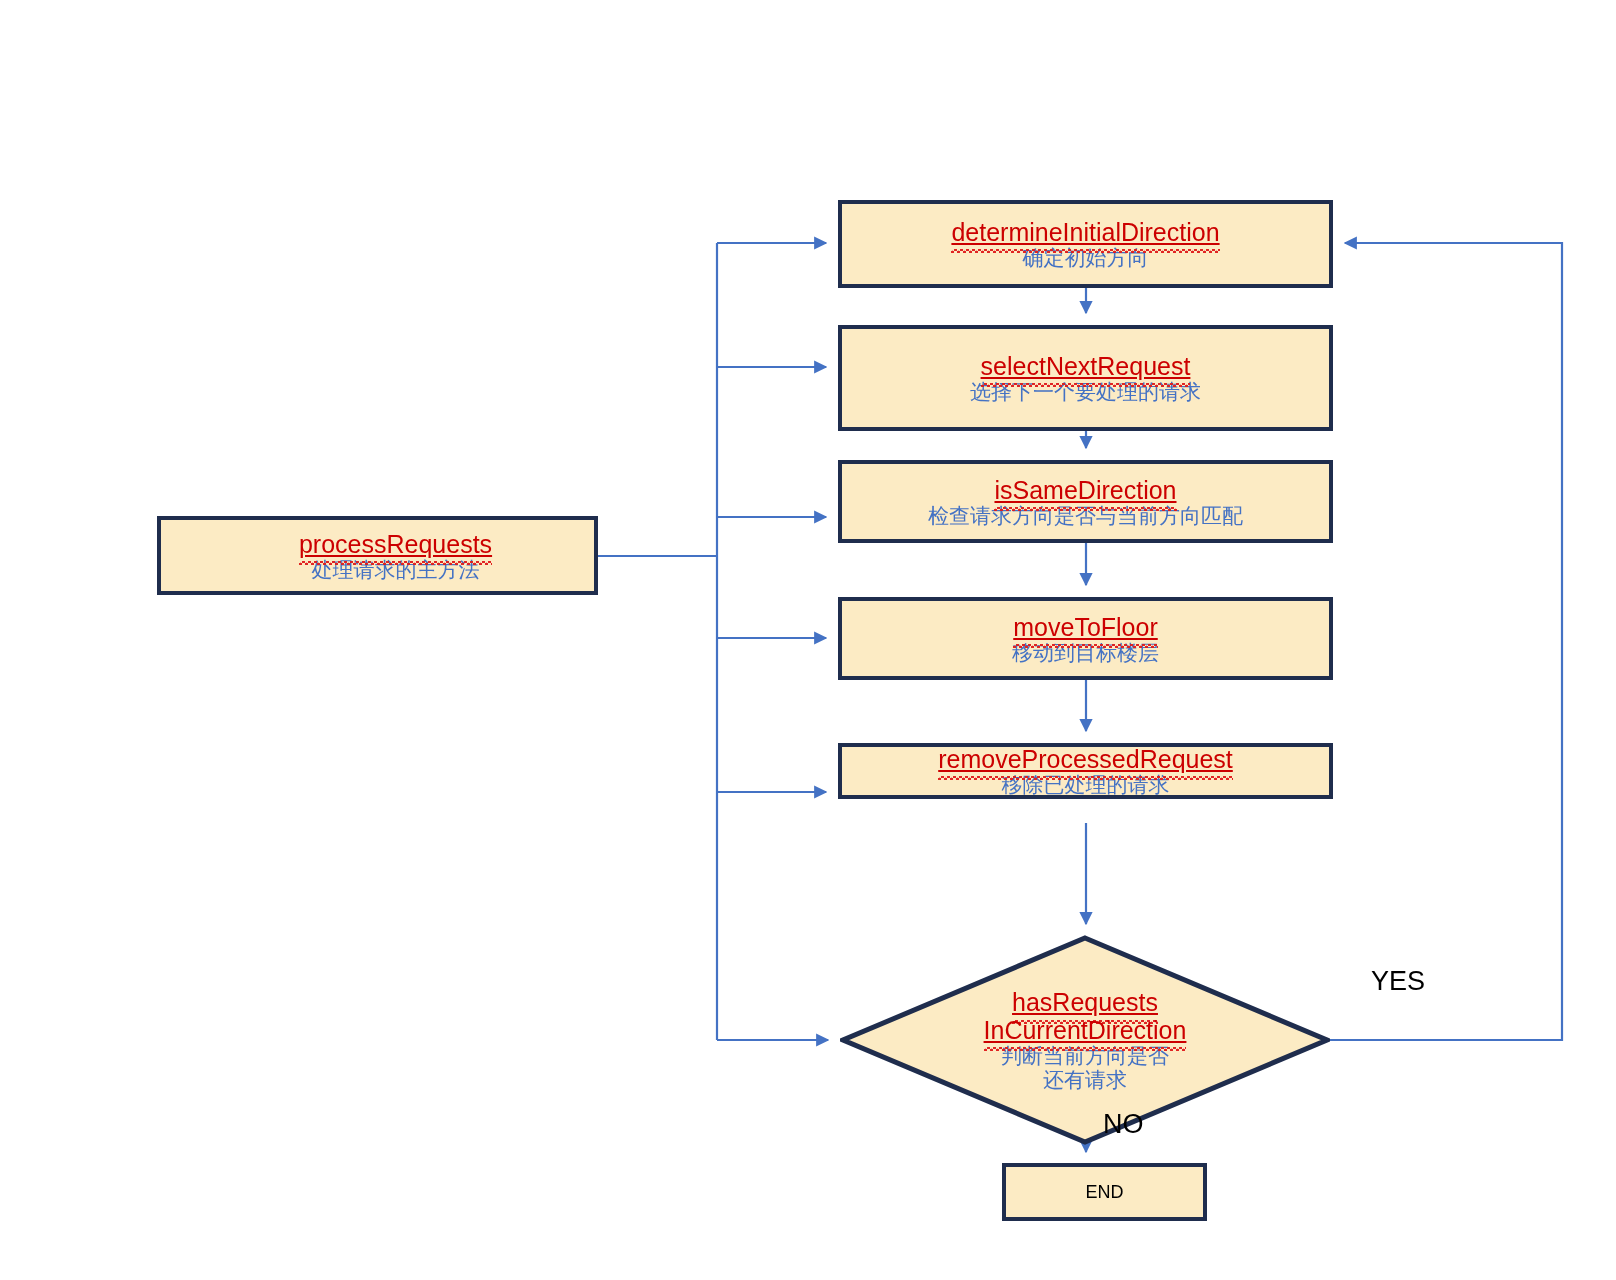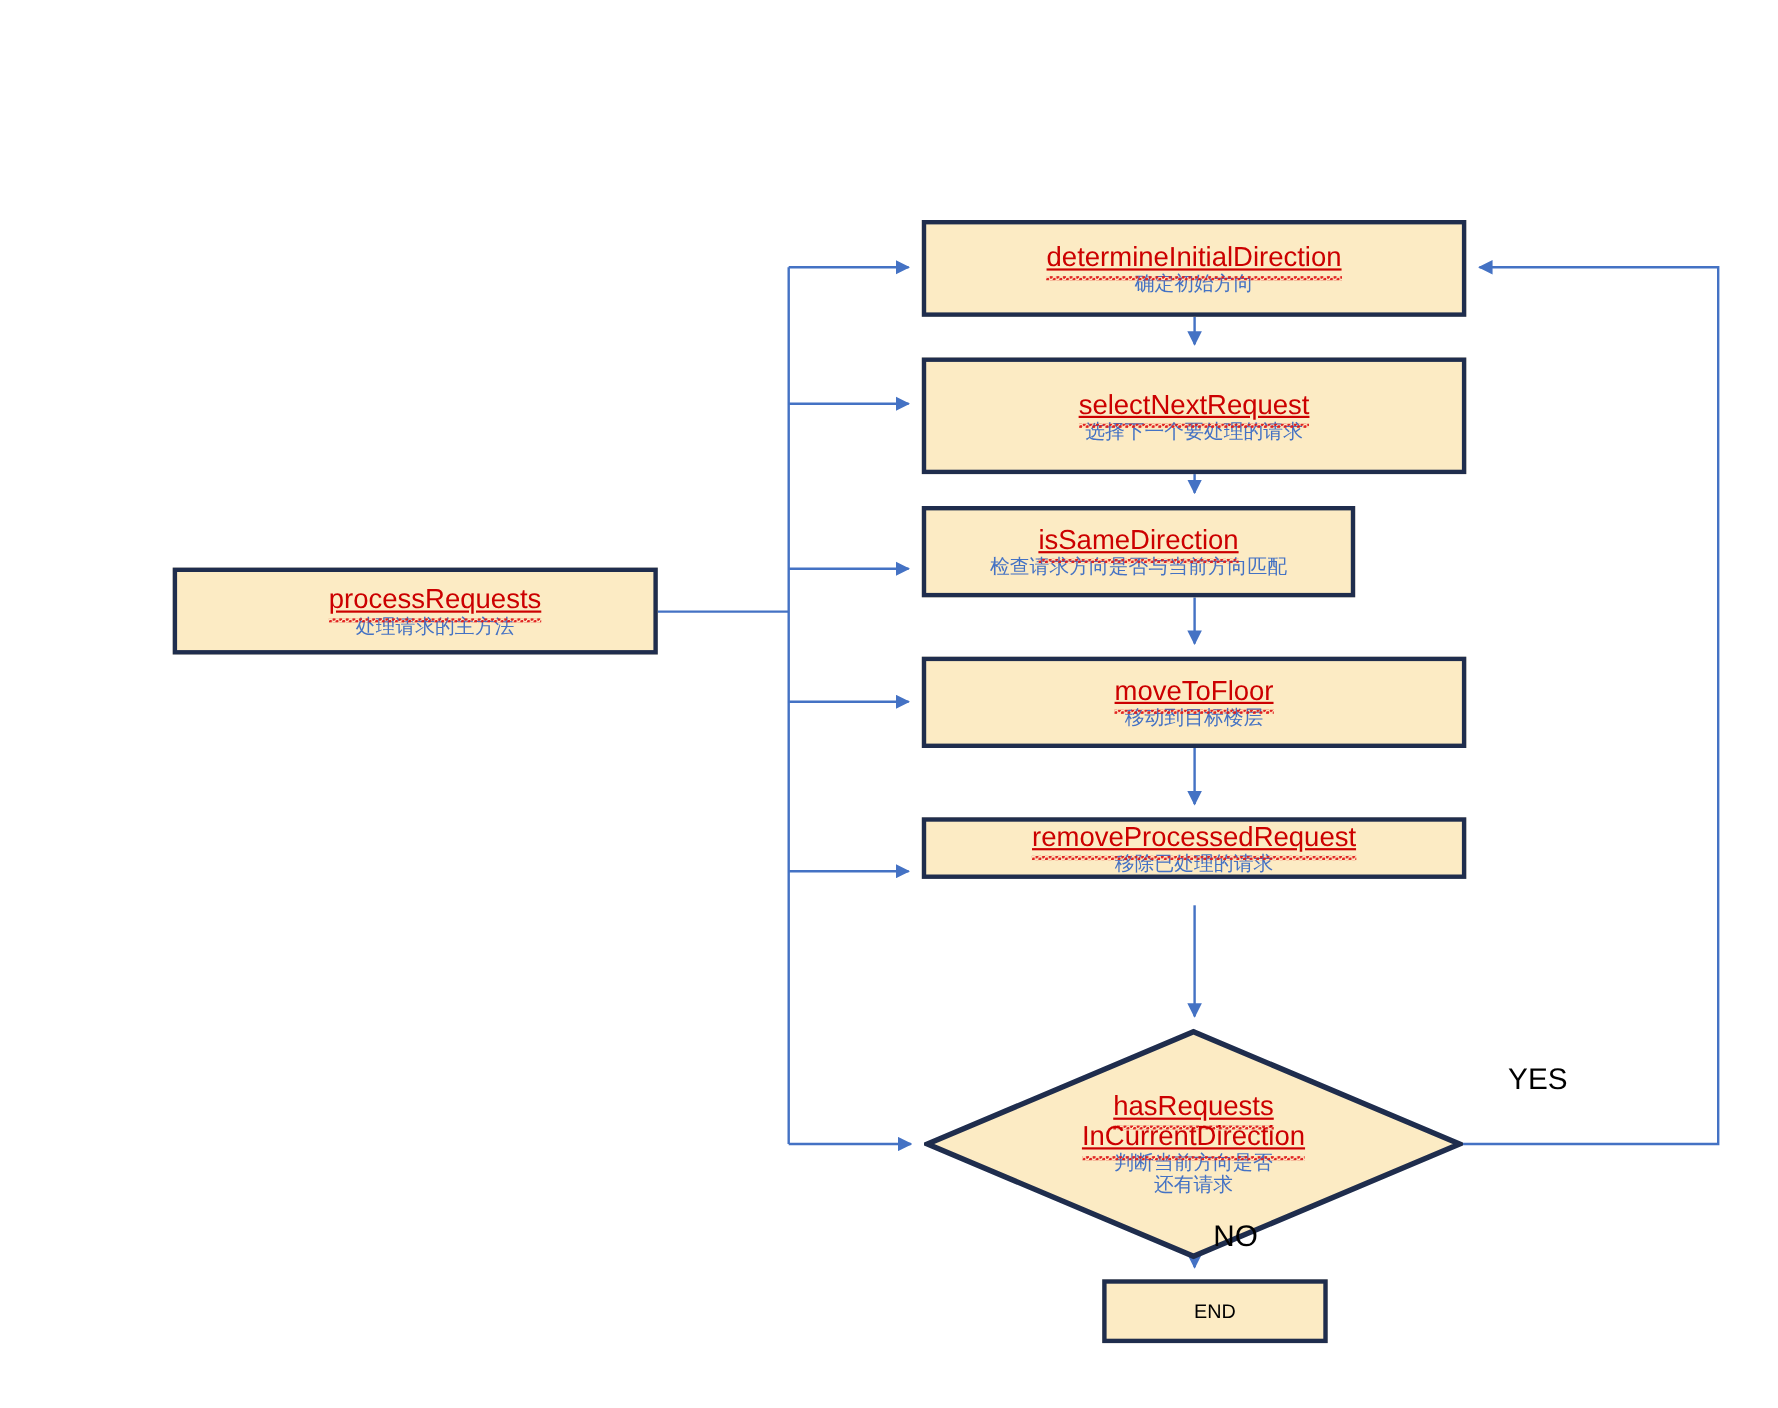"确定初始方向" .fn-desc { font-size: 18px -> 21px }
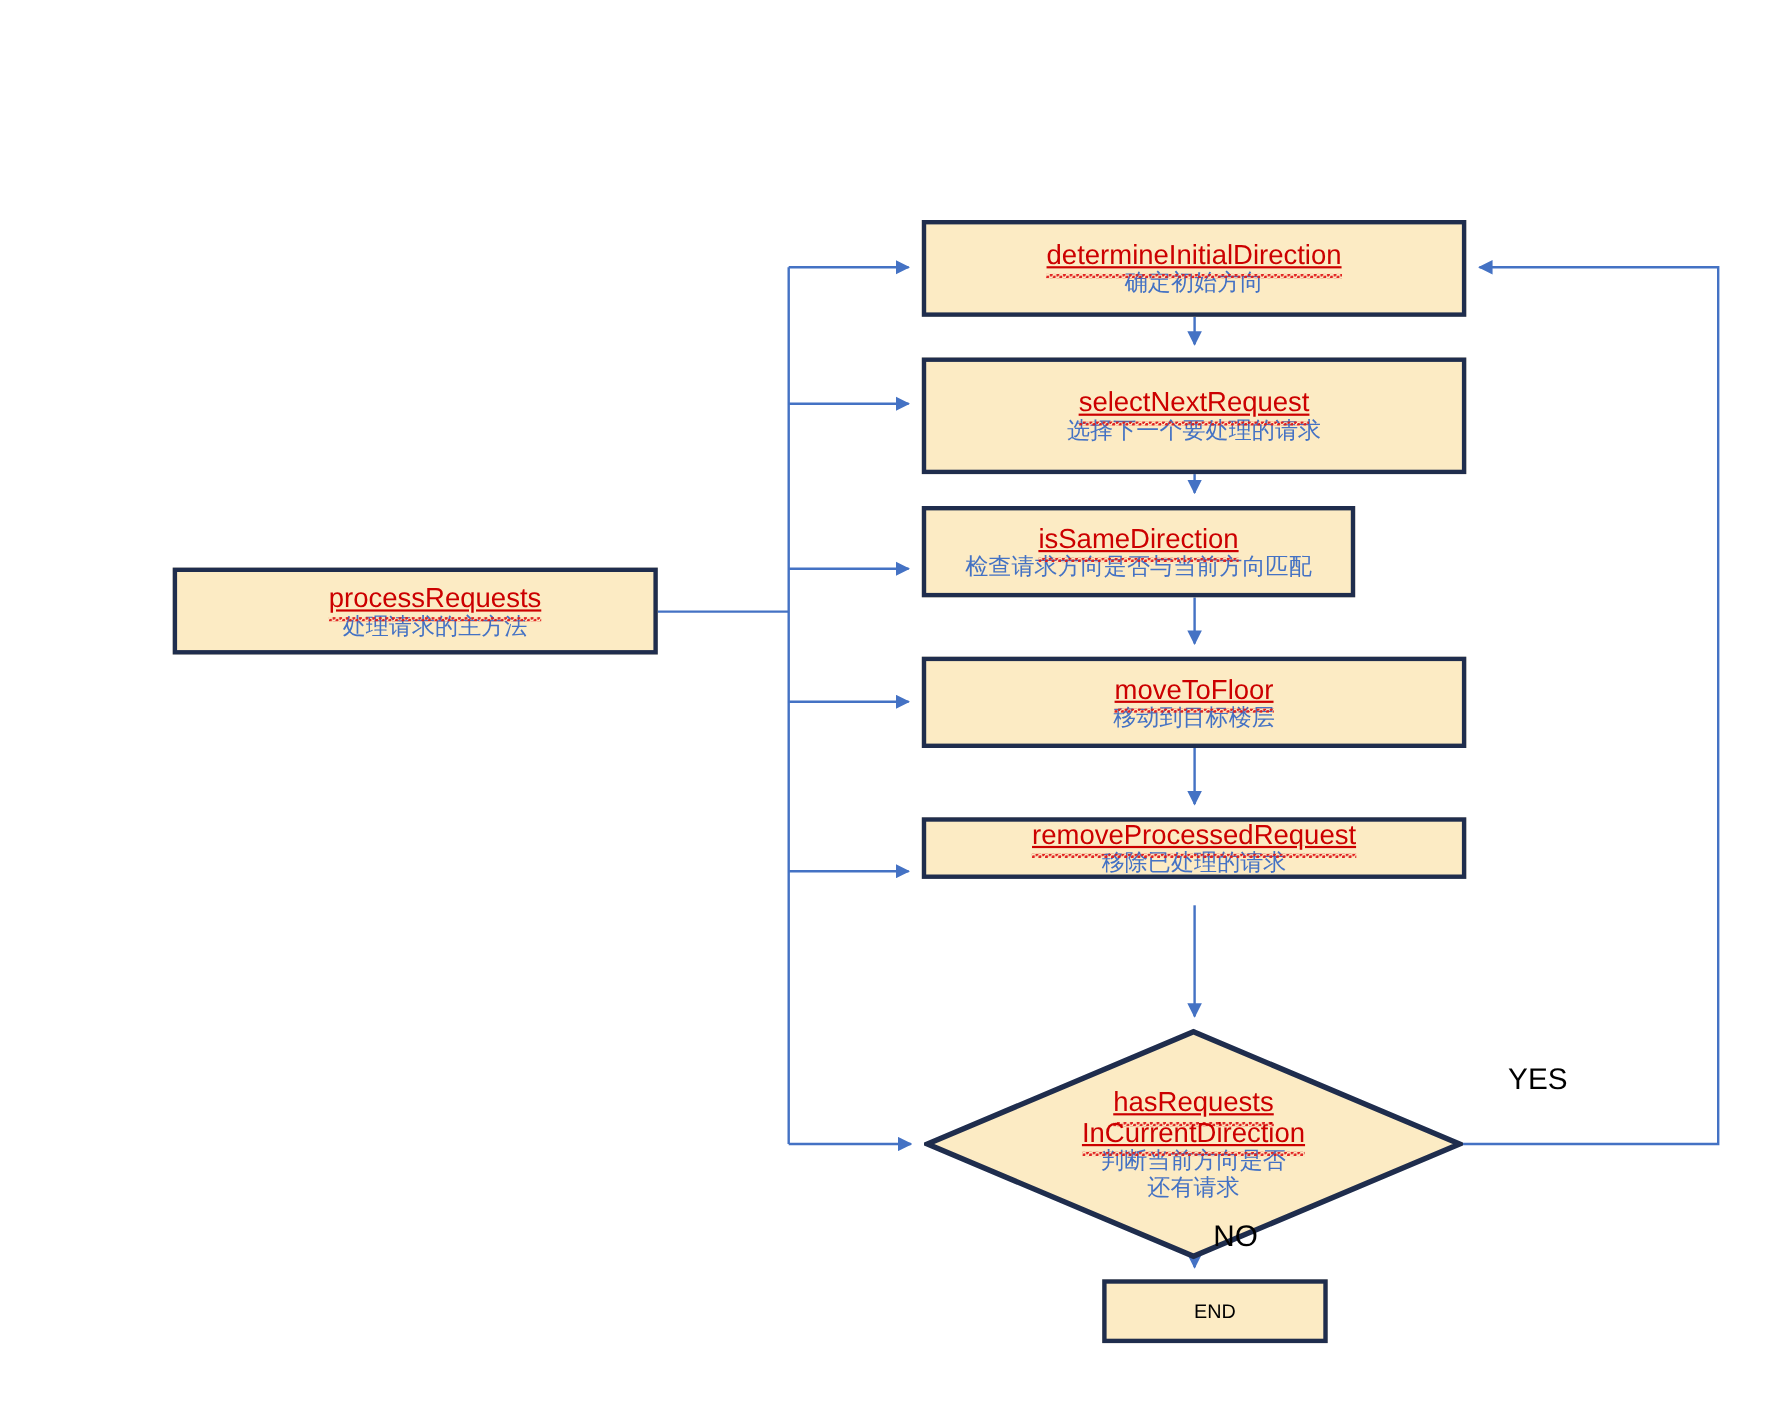"isSameDirection" div.node { width: 394px -> 495px }
